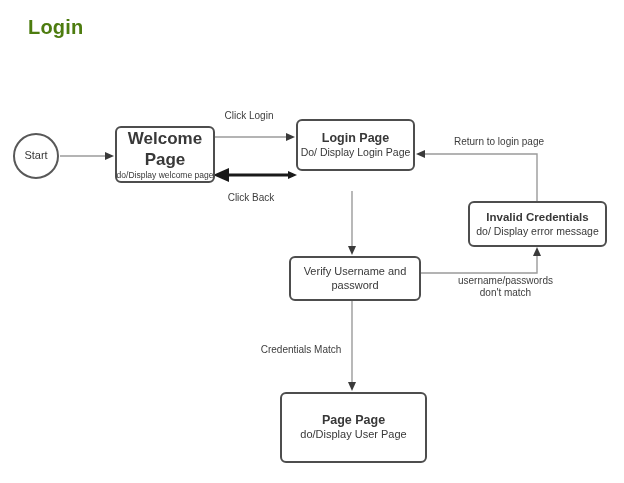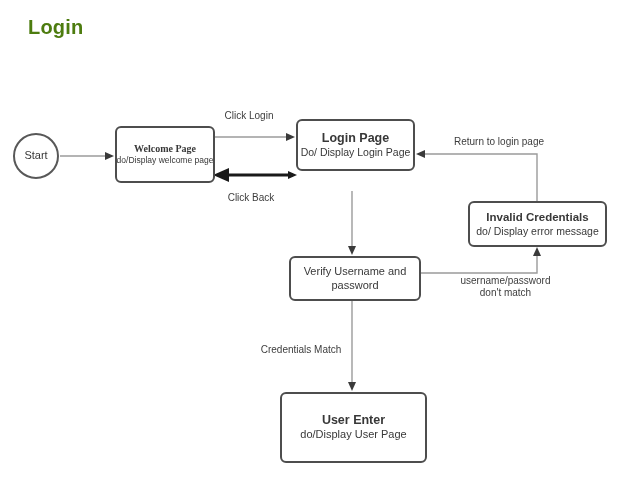"Welcome Page" .node-welcome .node-title { font-family: Liberation Serif, serif -> none; font-size: 10px -> 17px }
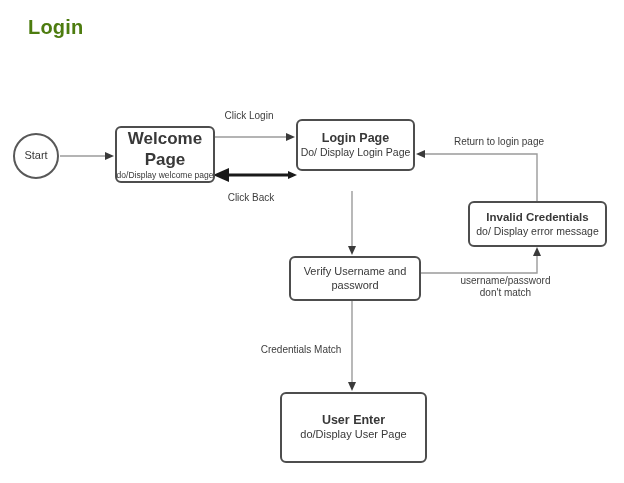"username/password don't match" div.edge-label { text: username/password -> username/passwords }
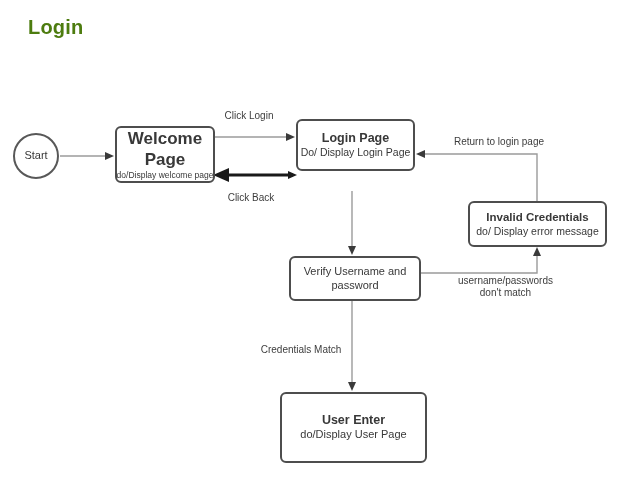"User Enter" div.node-title { text: User Enter -> Page Page }
